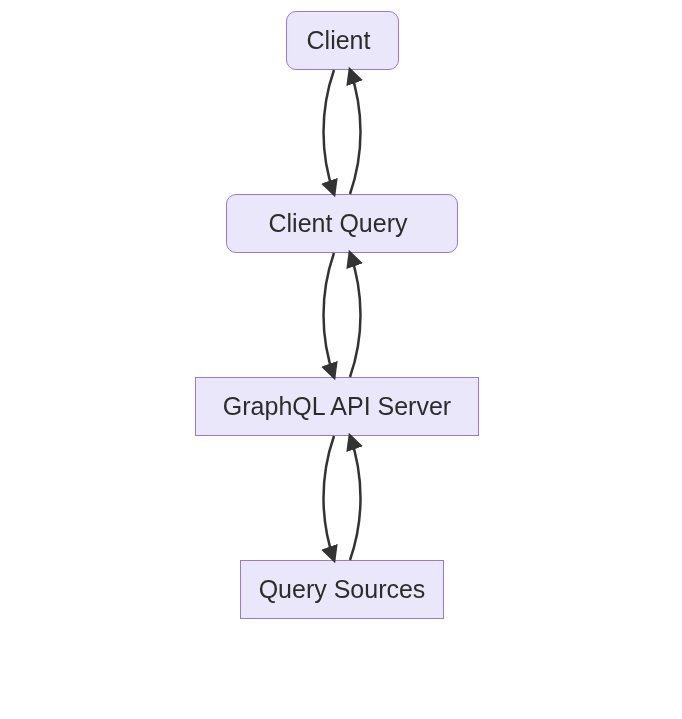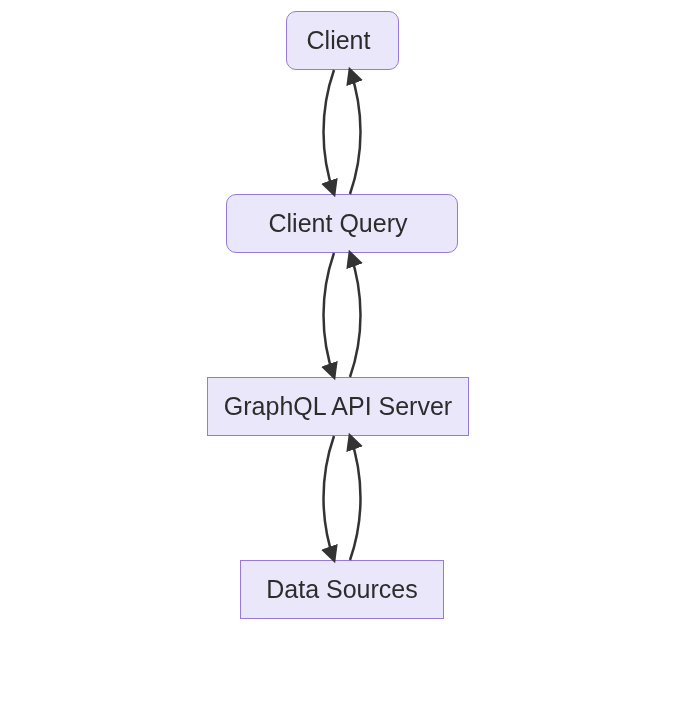"GraphQL API Server" div.node { margin-left: 12px -> none; width: 262px -> 284px }
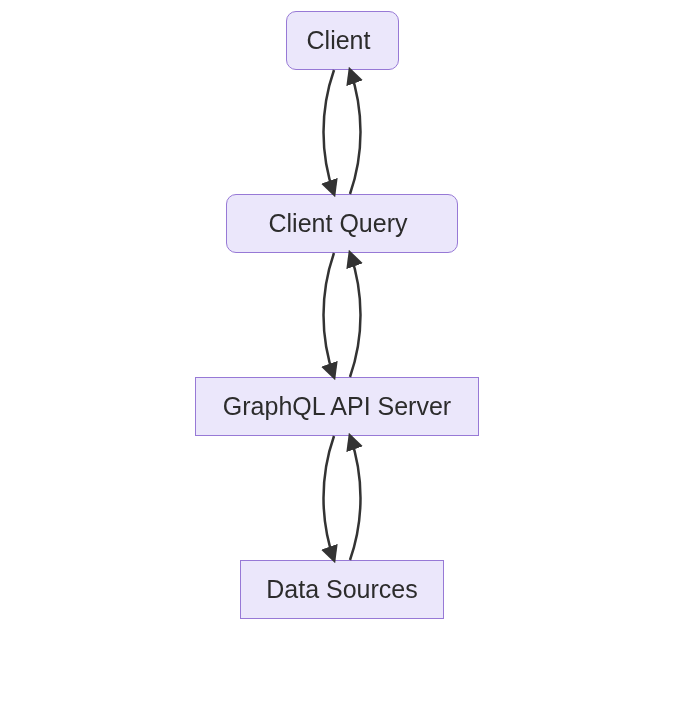"Data Sources" span { text: Data -> Query }
